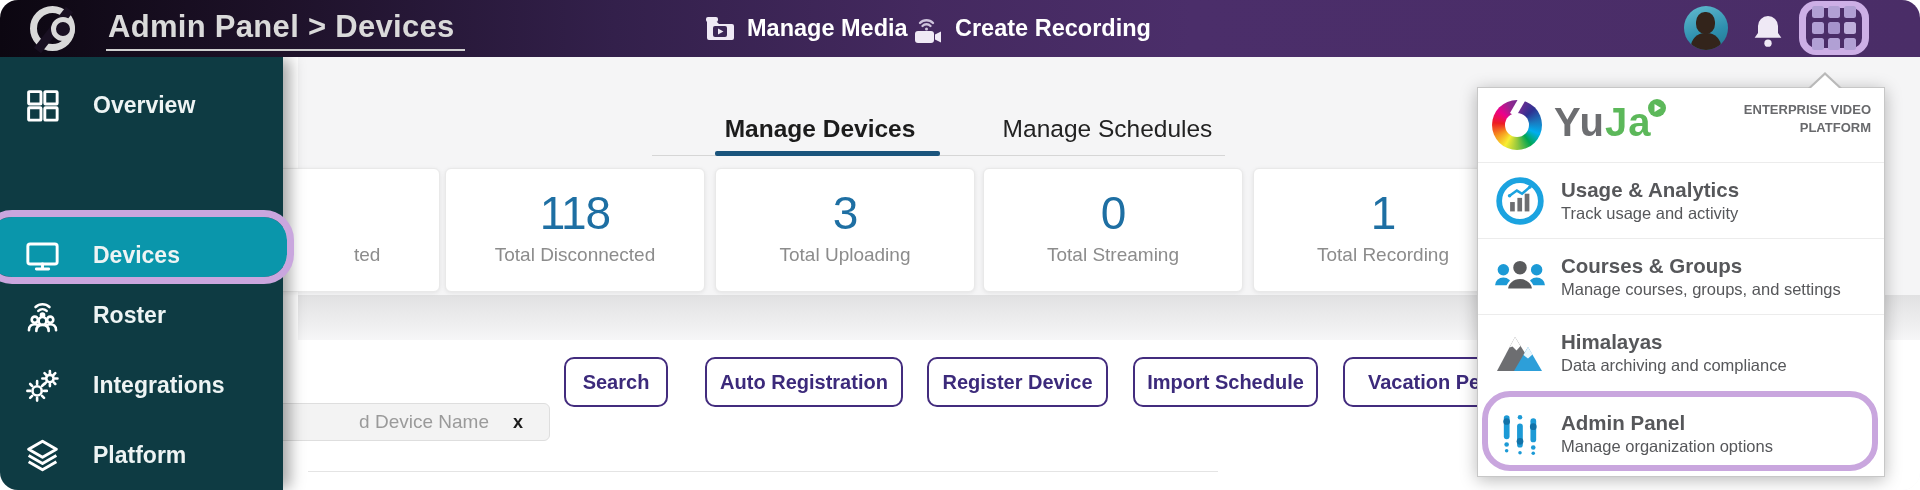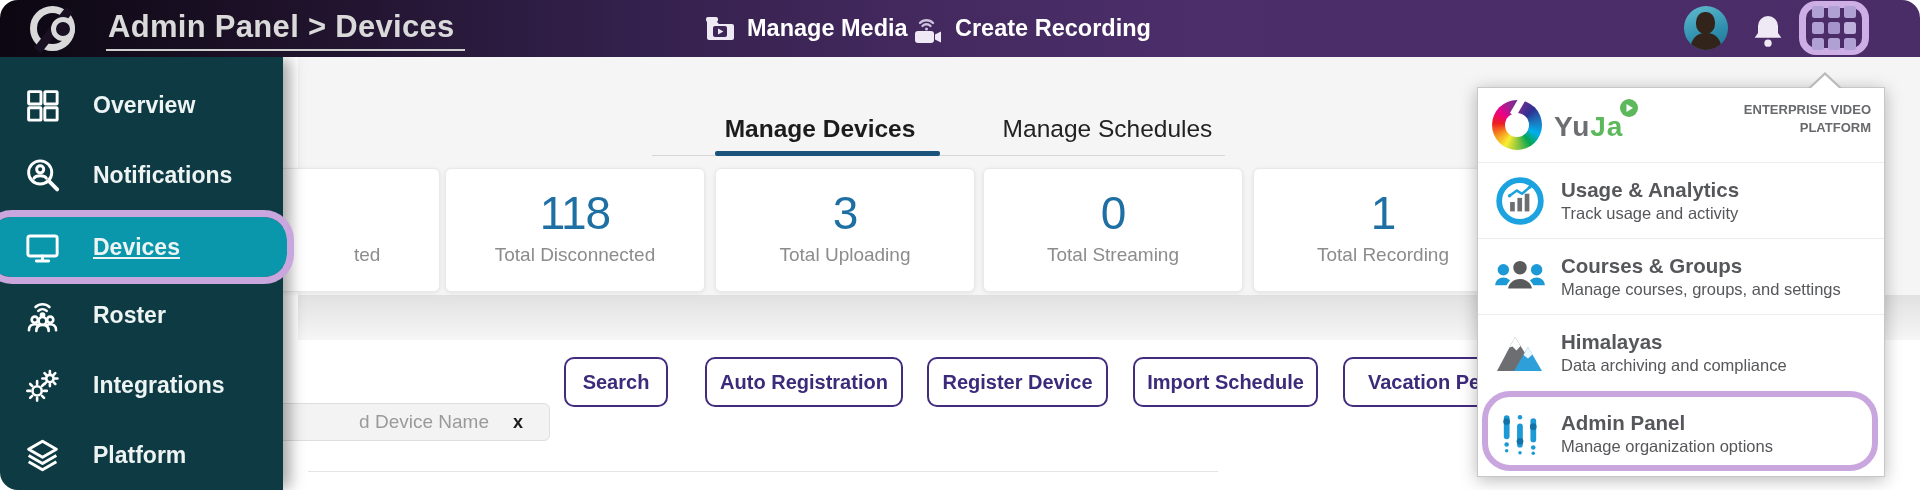"YuJa" .brand { font-size: 28px -> 40px }
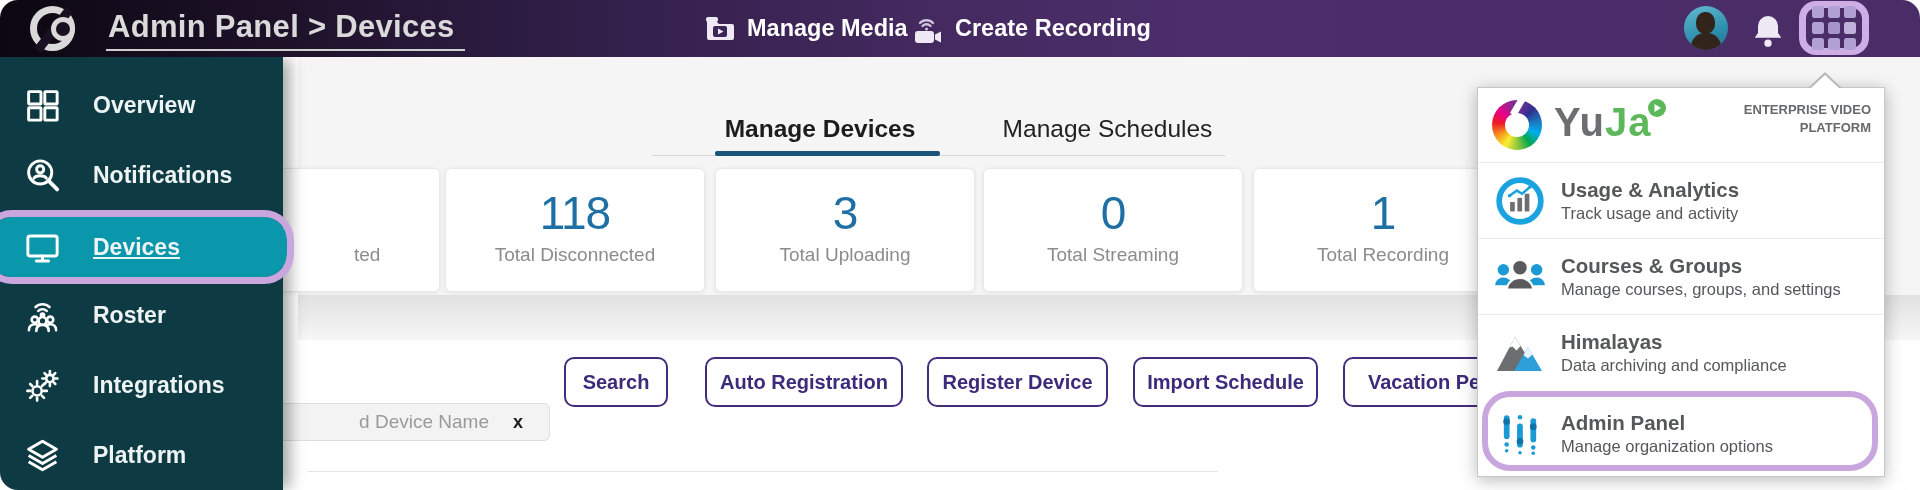"Notifications" div.sitem { html: <div> <svg> <circle></circle> <circle></circle> <path></path> <path></path> </svg> <span>Notifications</span> </div> -> none }
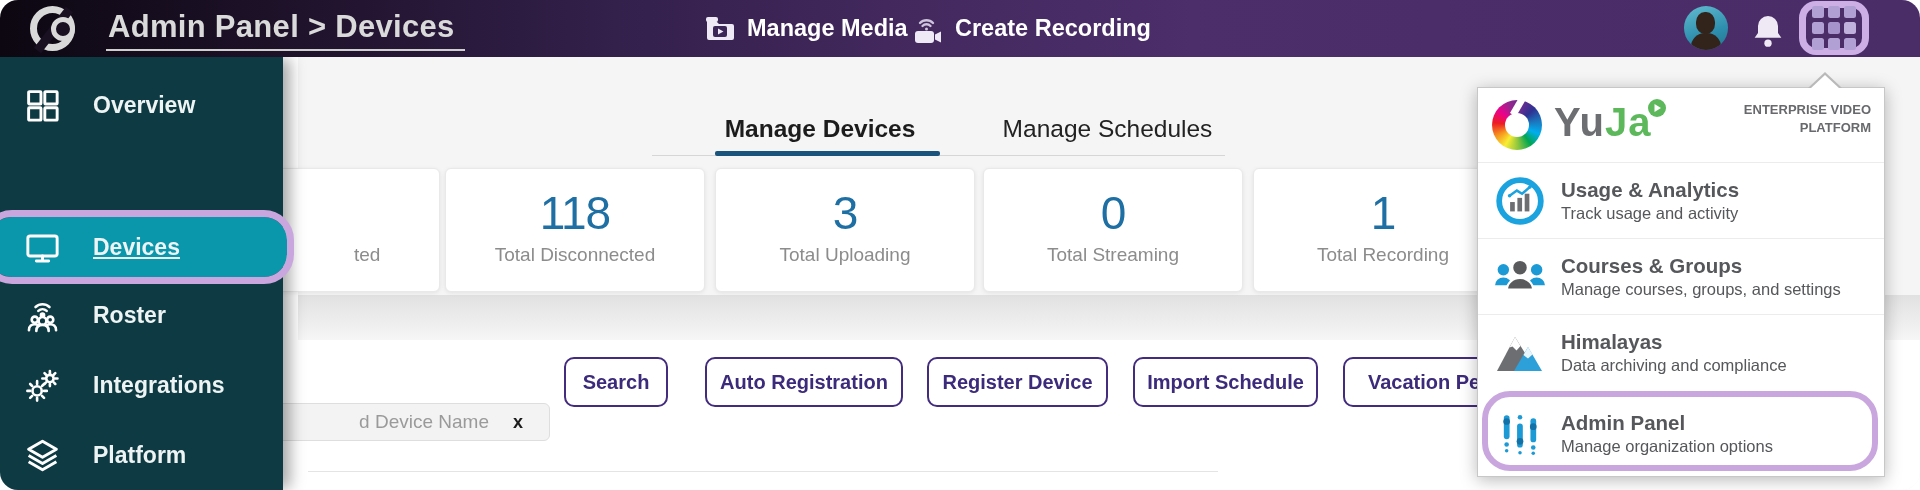"Devices" div.sitem { text-decoration: underline -> none; top: 160px -> 168px }
